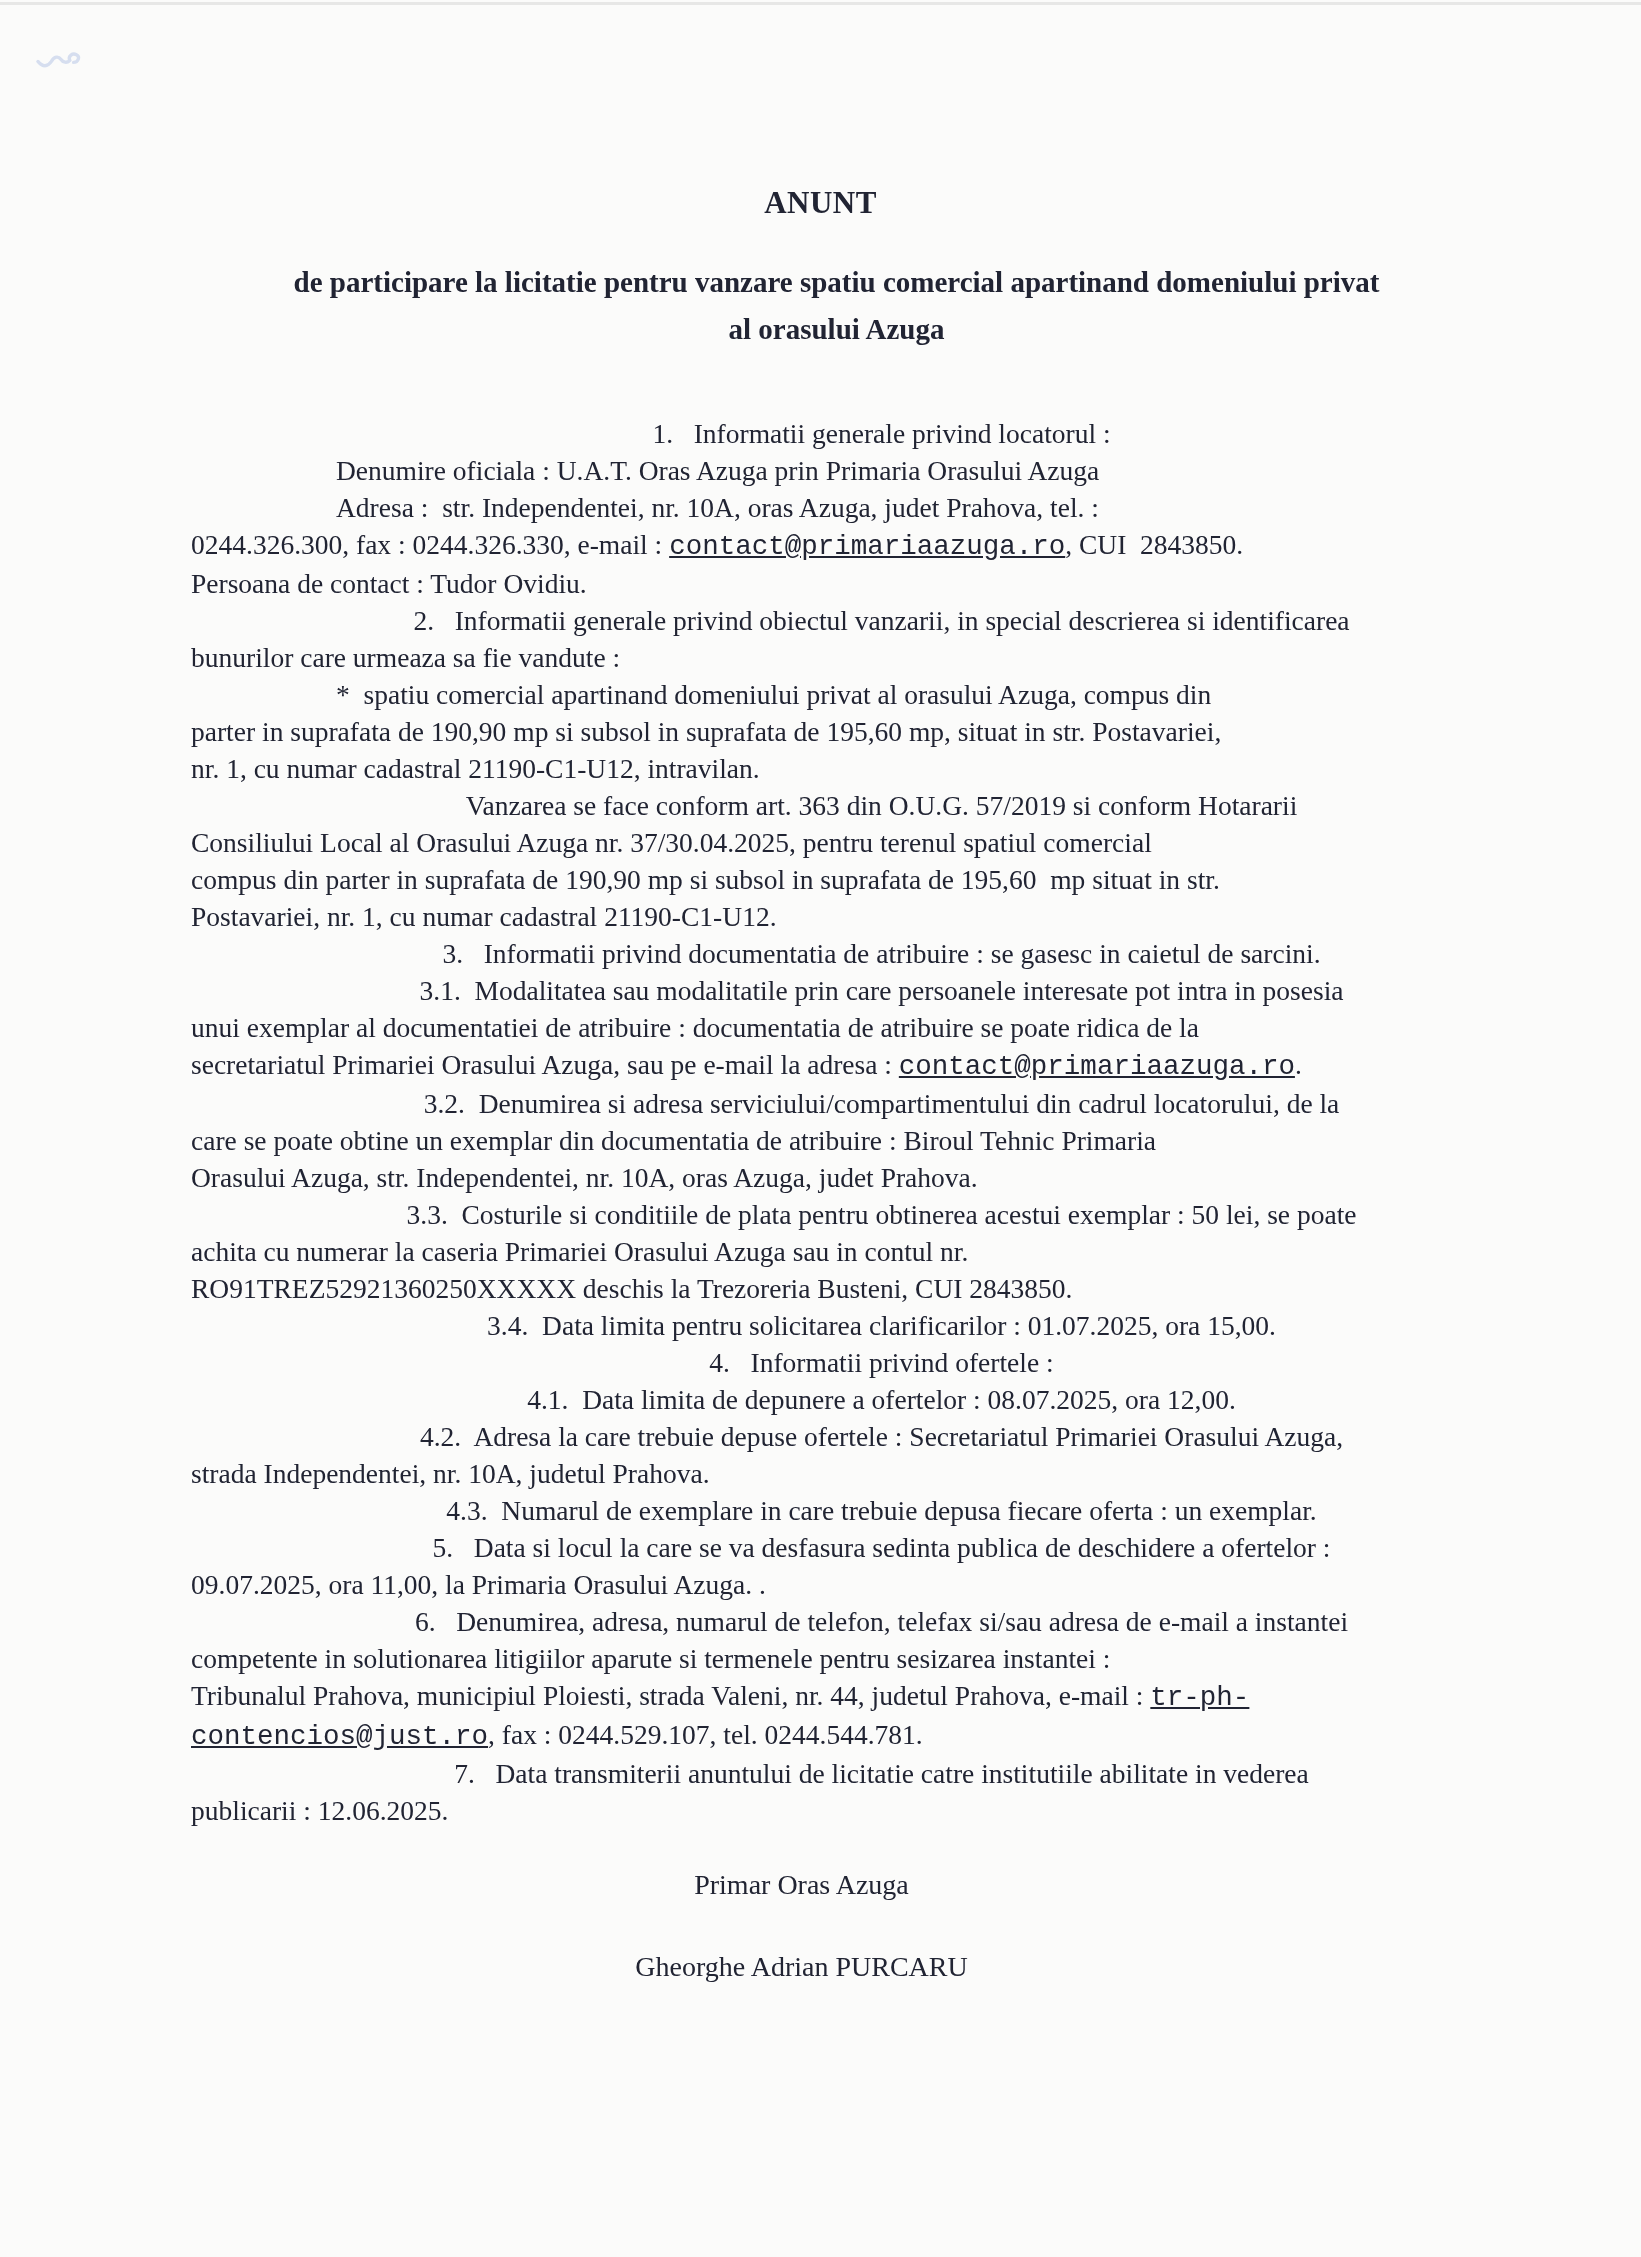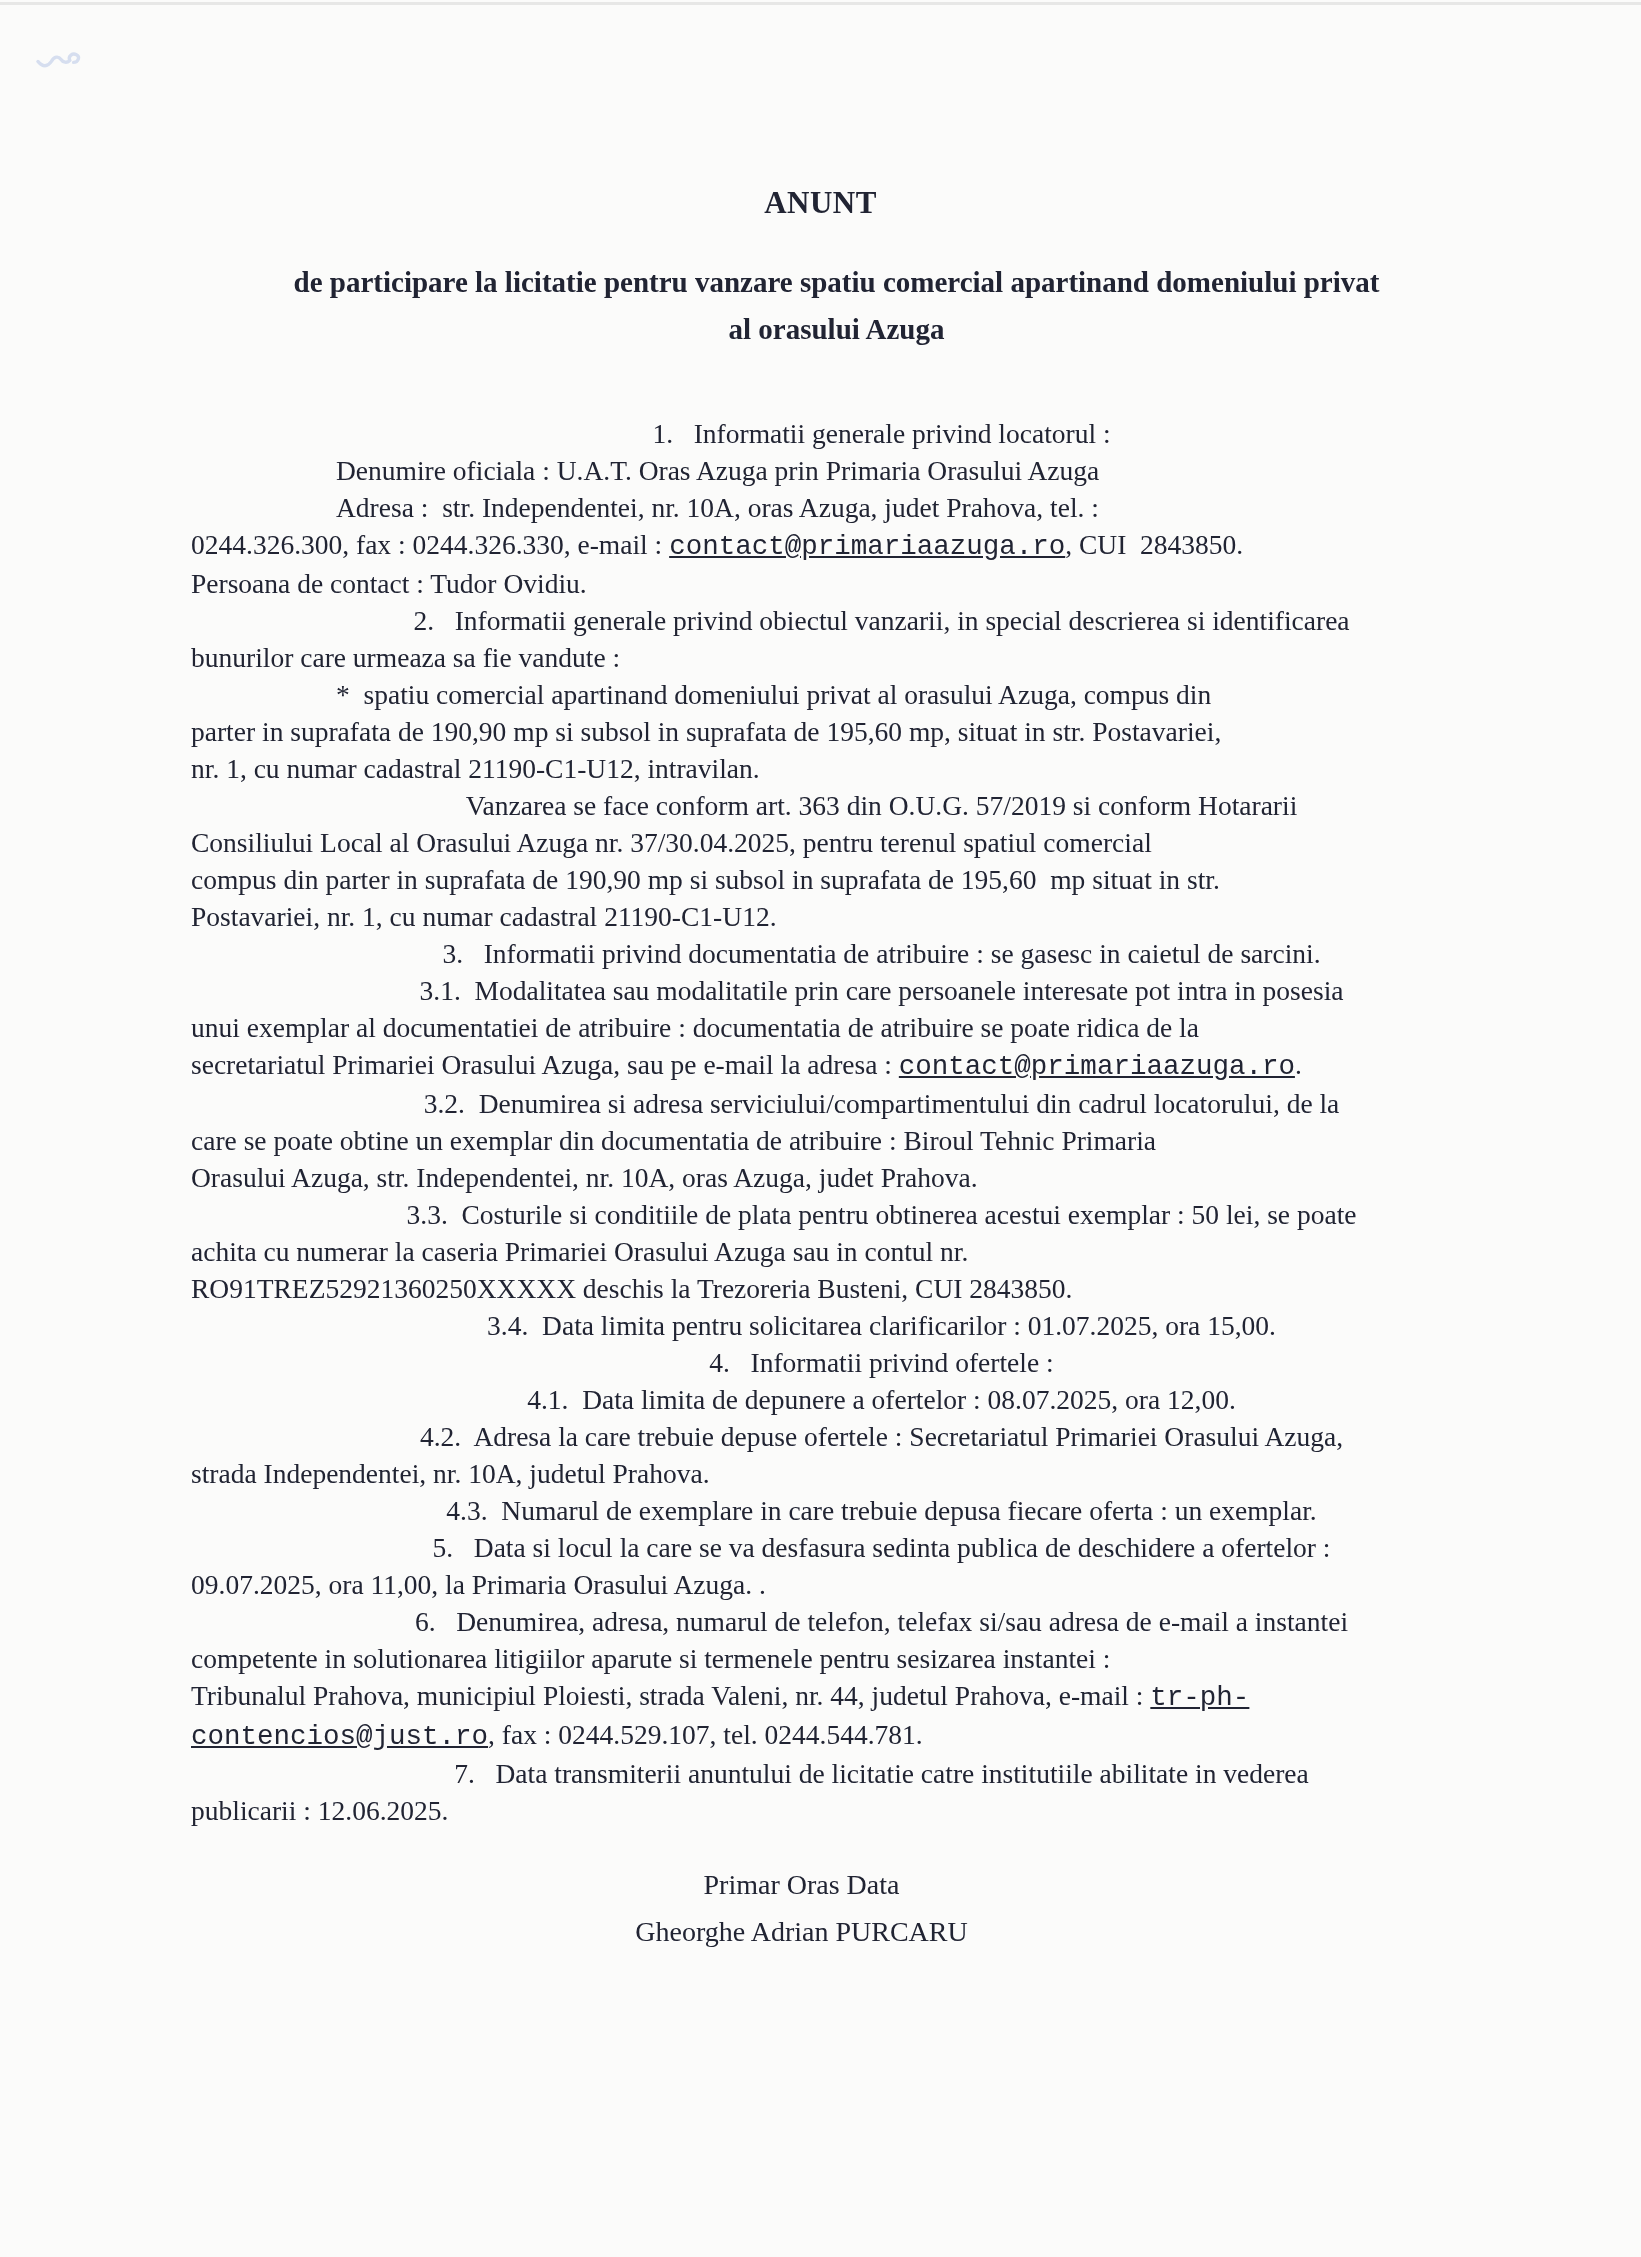"Primar Oras Data" div.sig-role { text: Data -> Azuga }
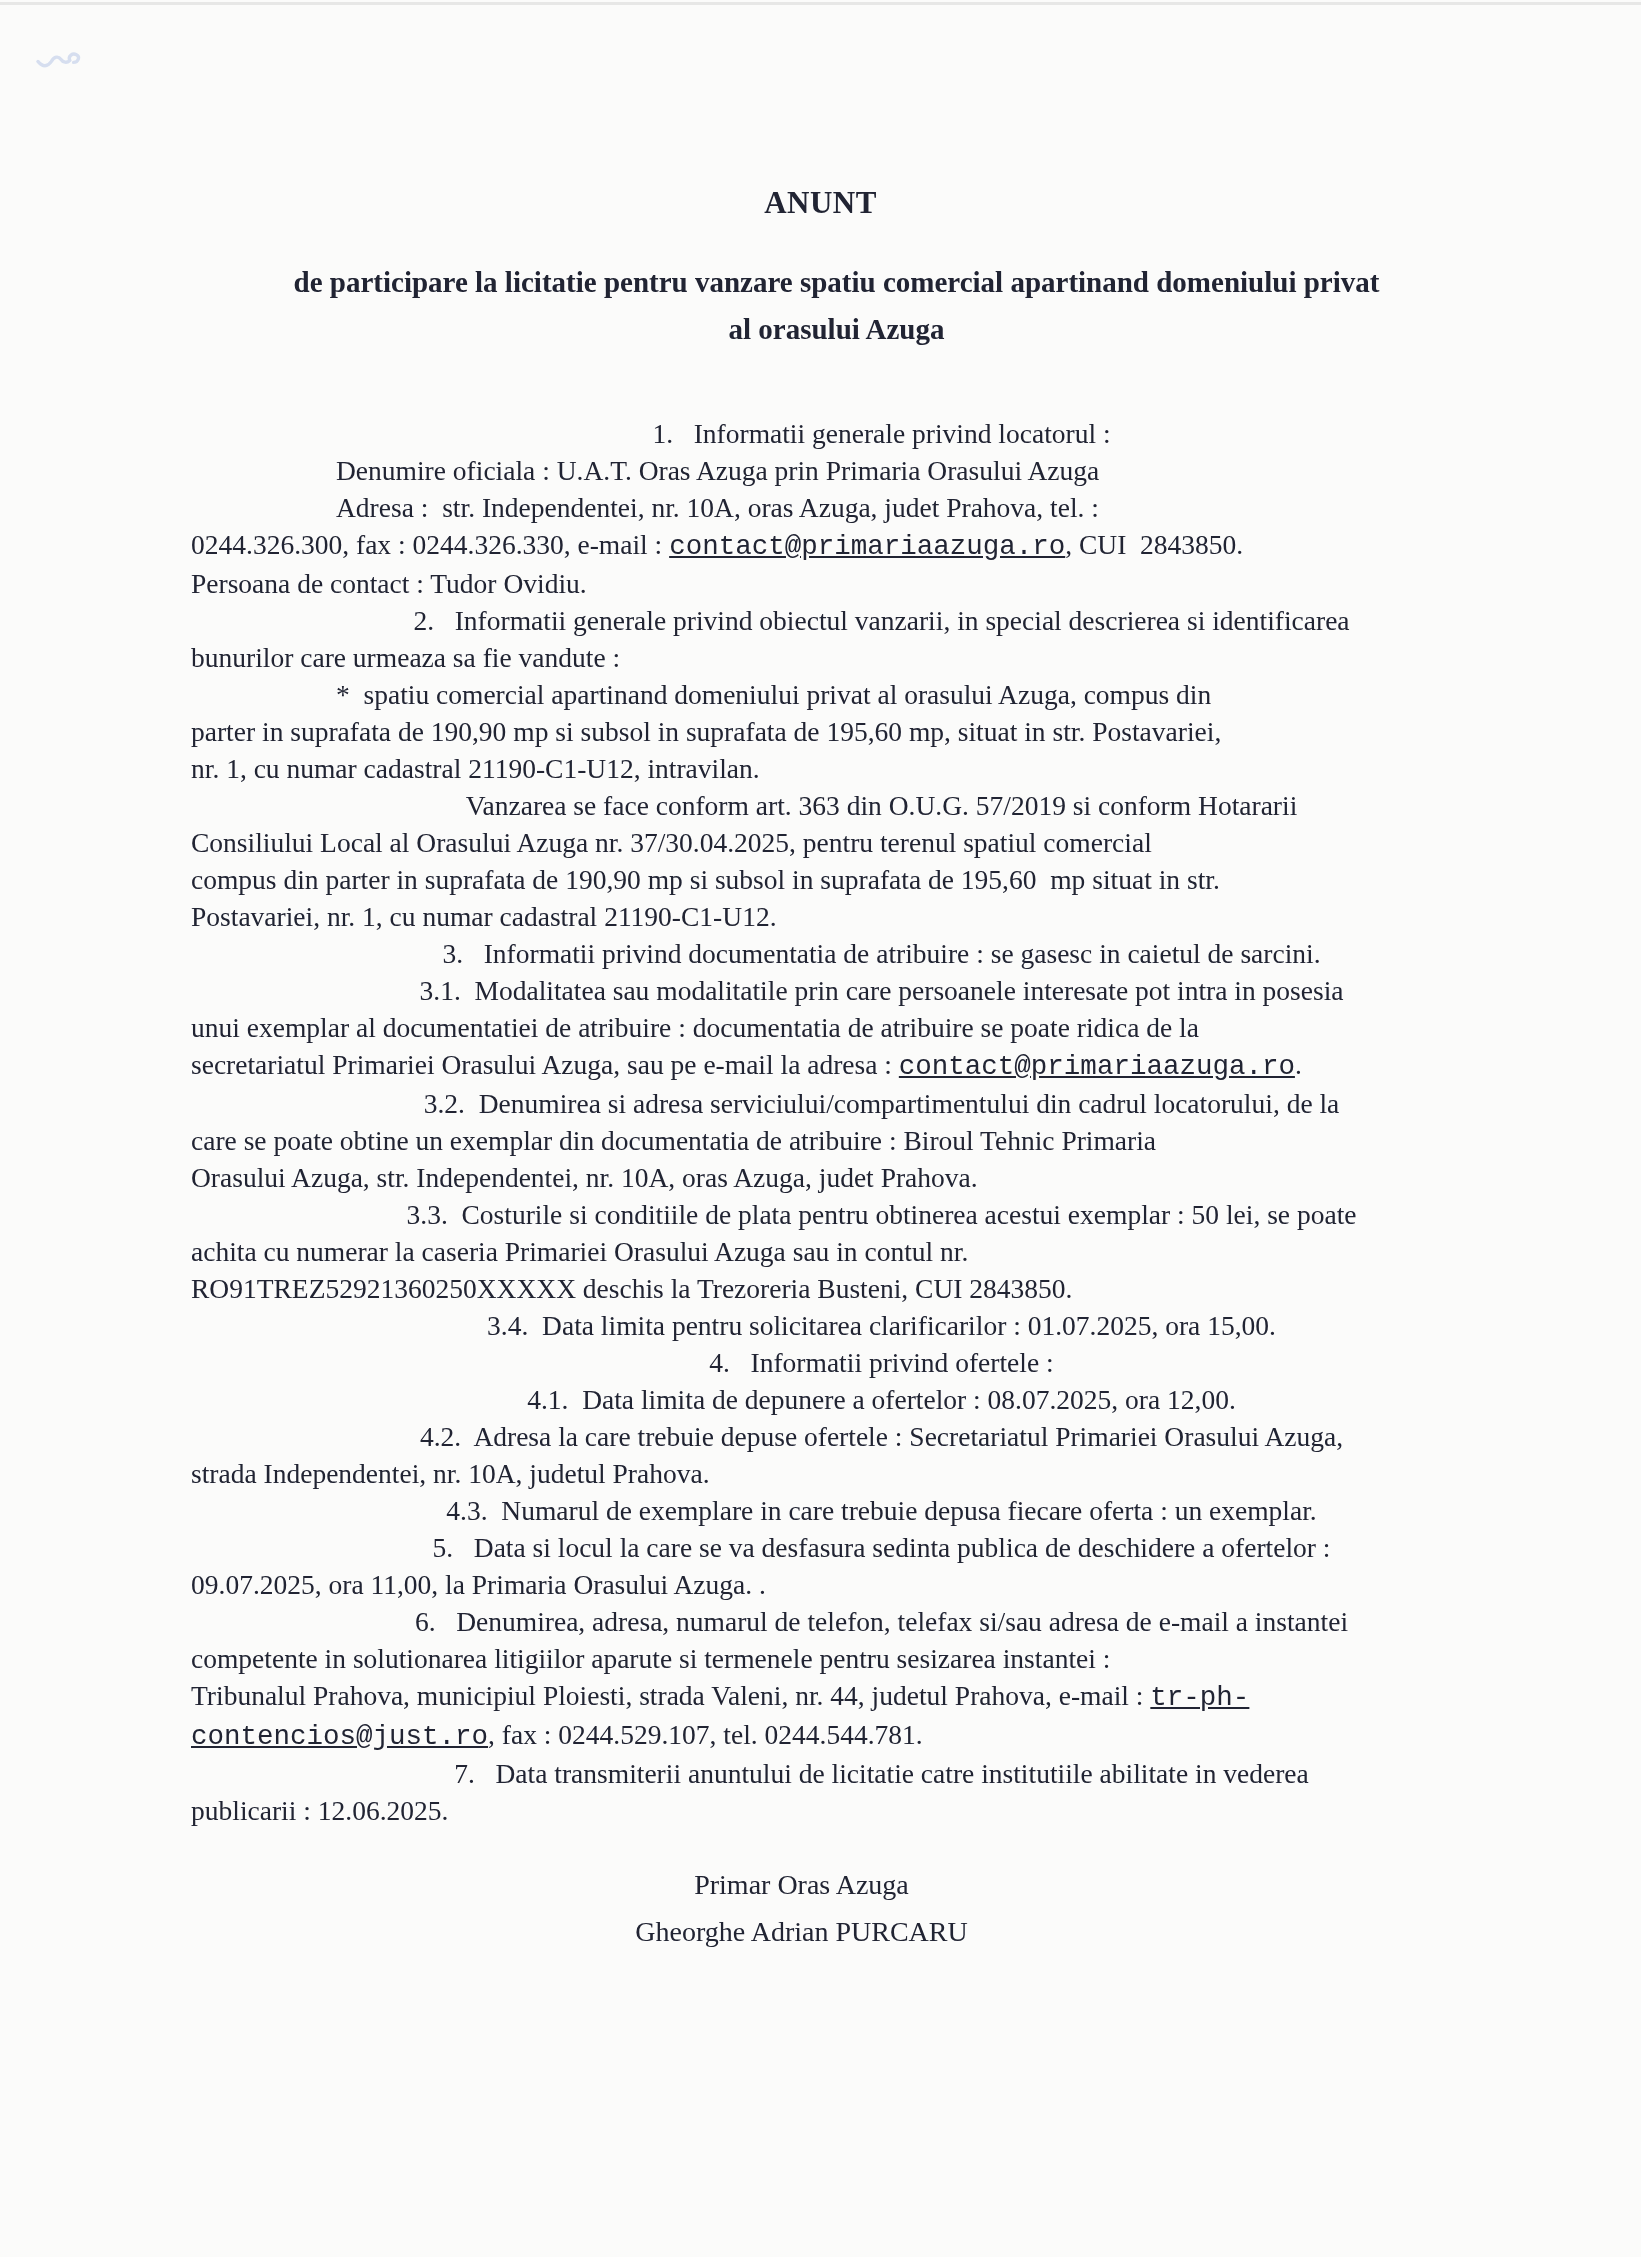"Gheorghe Adrian PURCARU" .sig-name { margin-top: 15px -> 50px }
